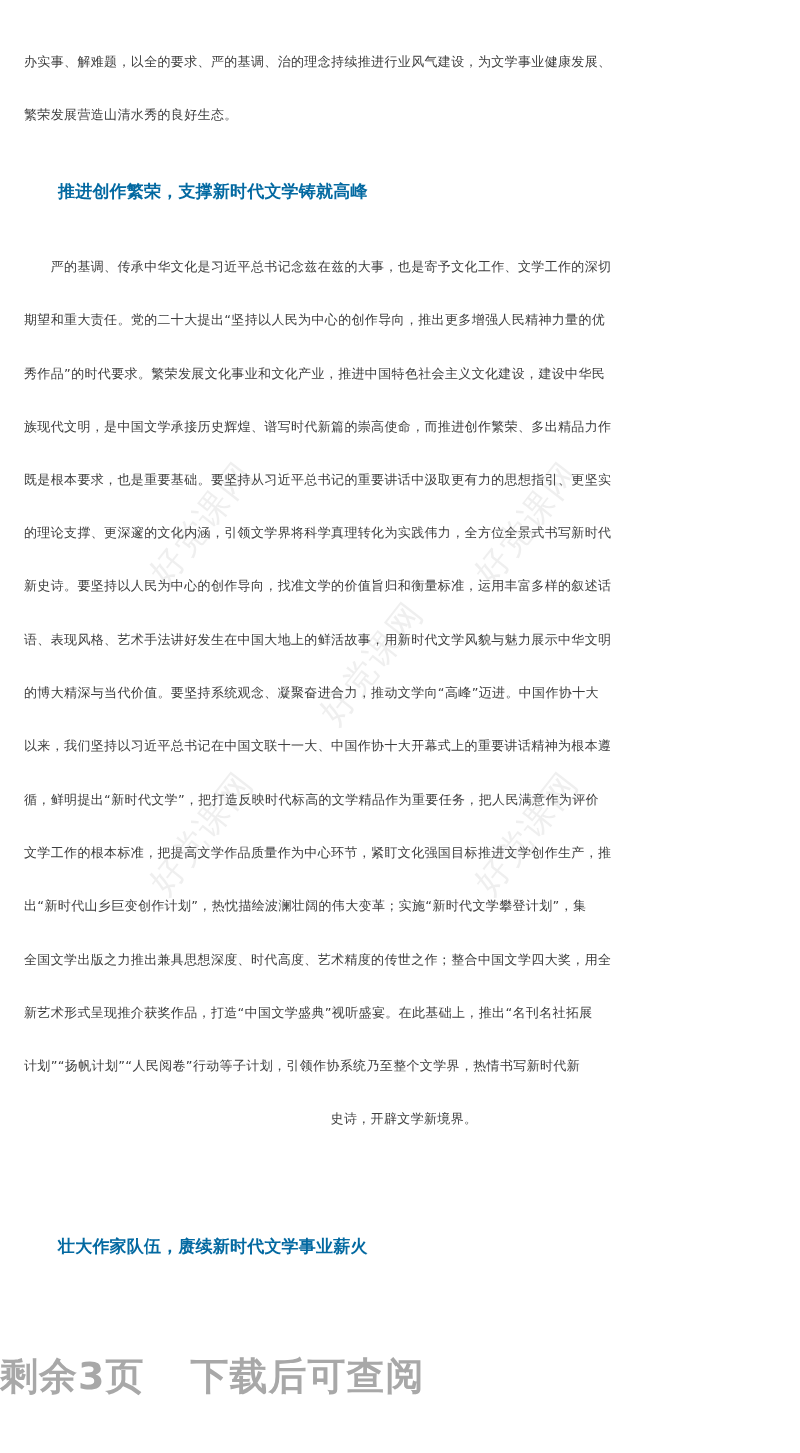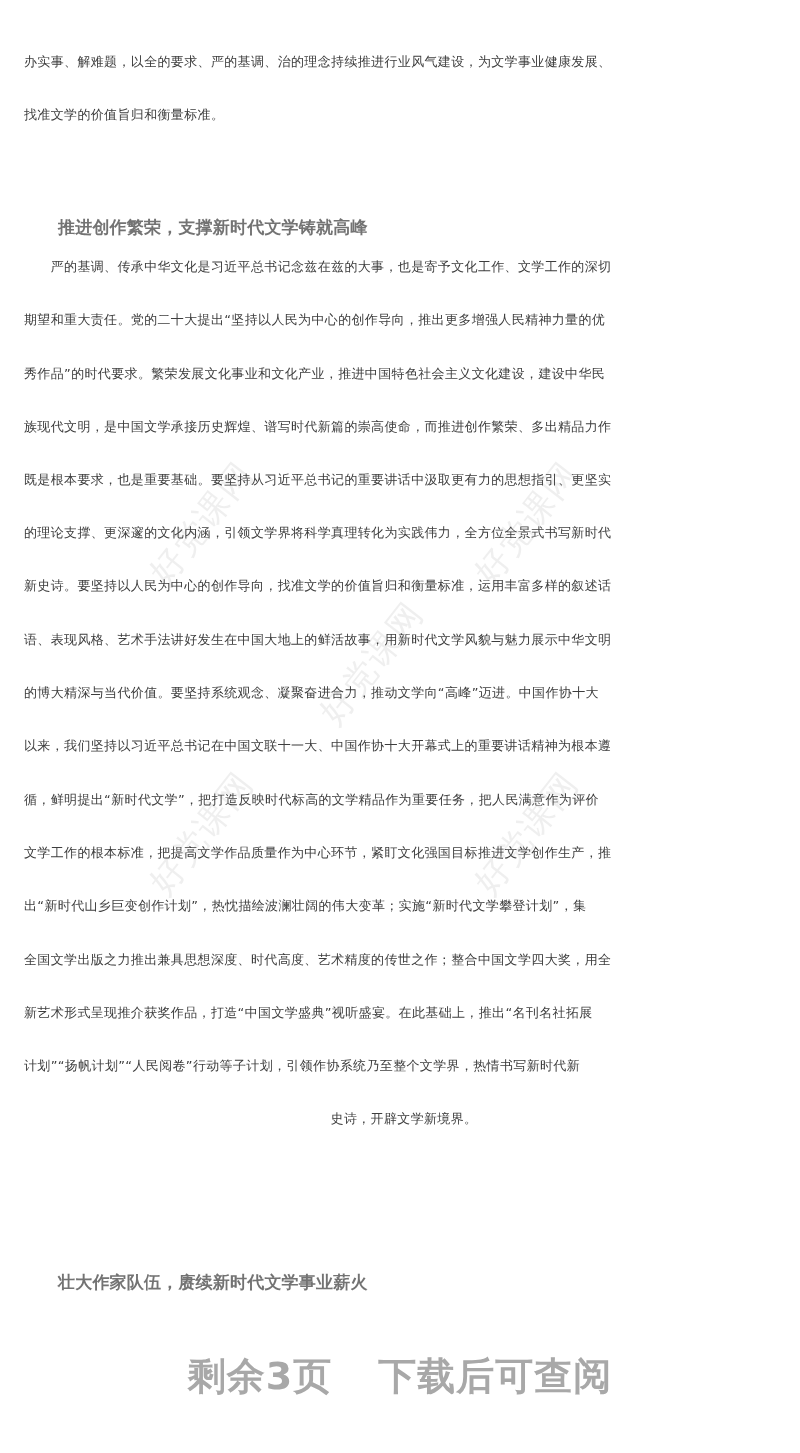"找准文学的价值旨归和衡量标准。" div.line { text: 找准文学的价值旨归和衡量标准 -> 繁荣发展营造山清水秀的良好生态 }
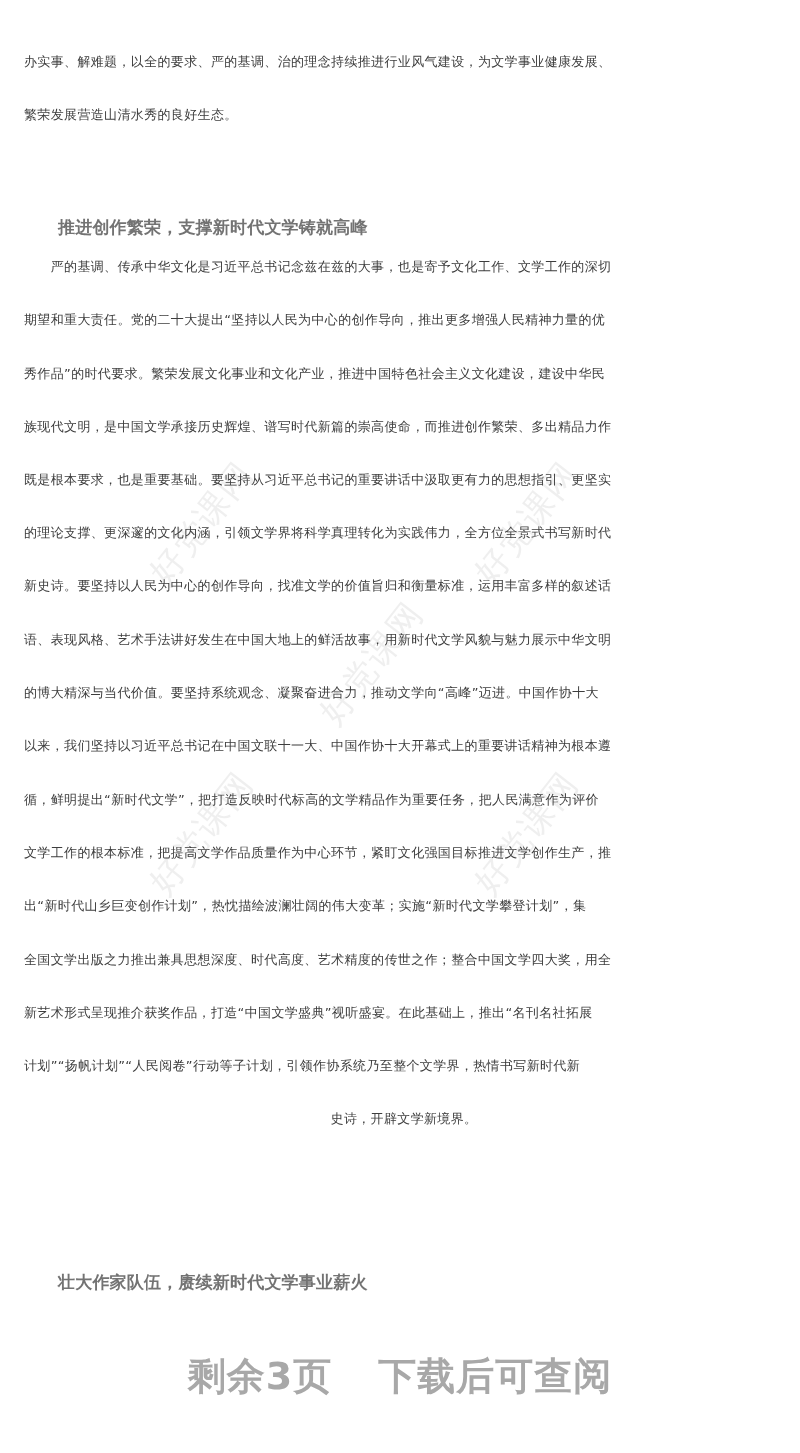"推进创作繁荣，支撑新时代文学铸就高峰" .heading { color: #737373 -> #0369a1; margin-top: 36px -> none }
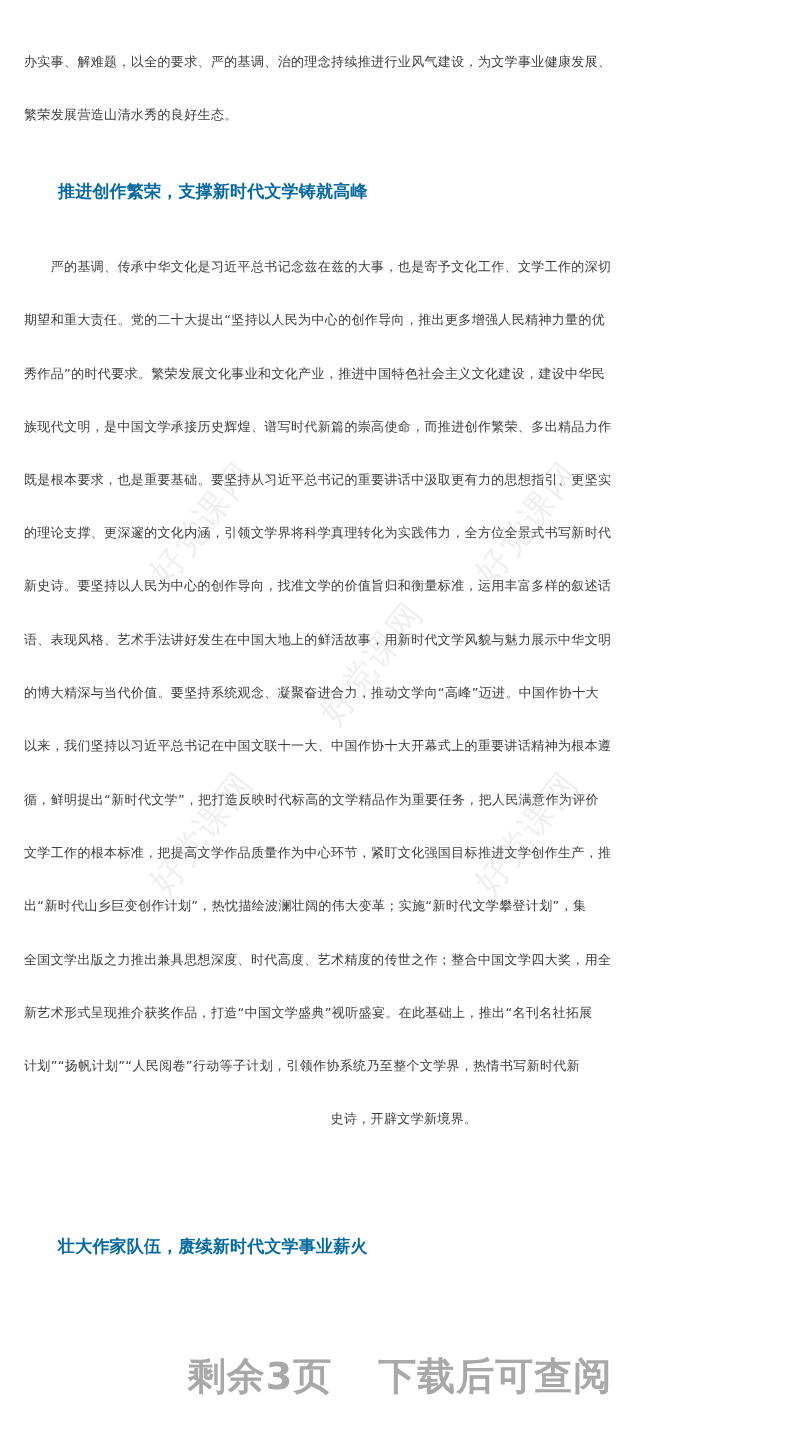"剩余3页 下载后可查阅" .banner { text-align: center -> none }
